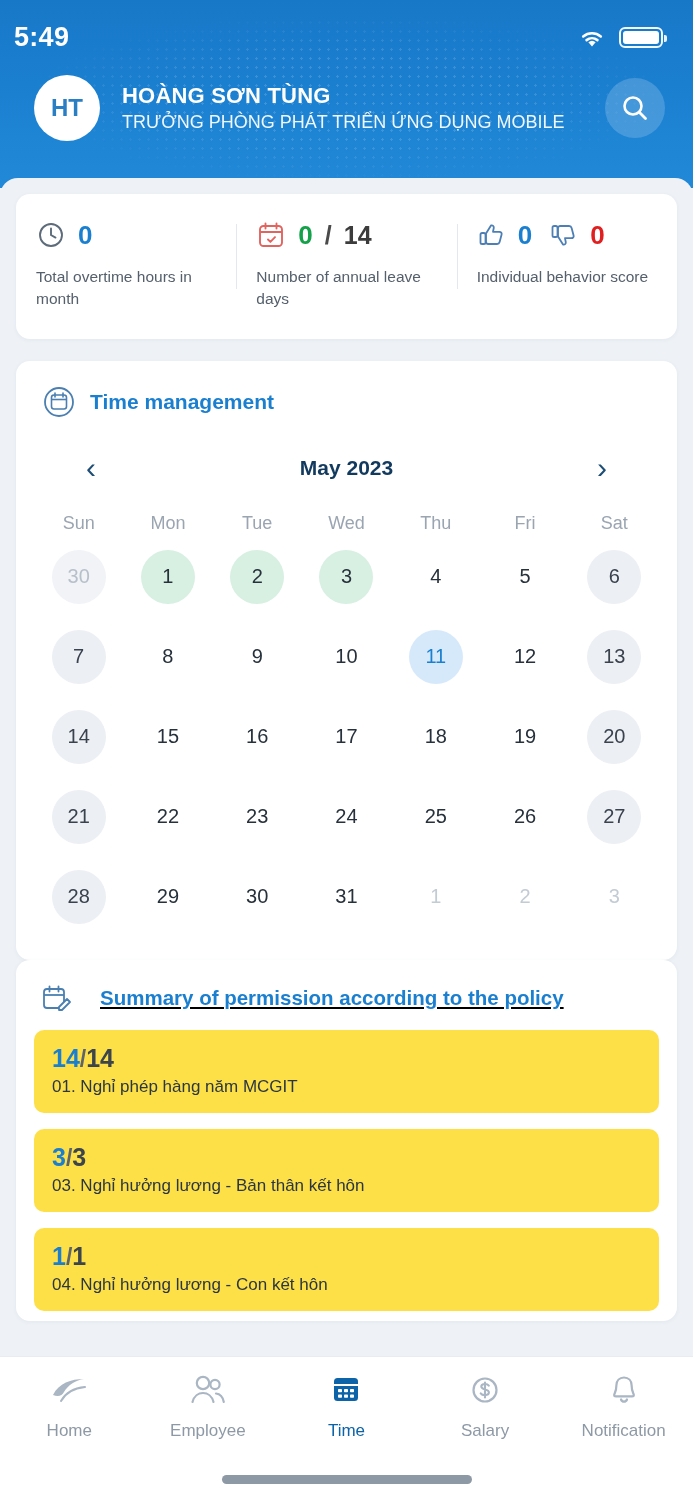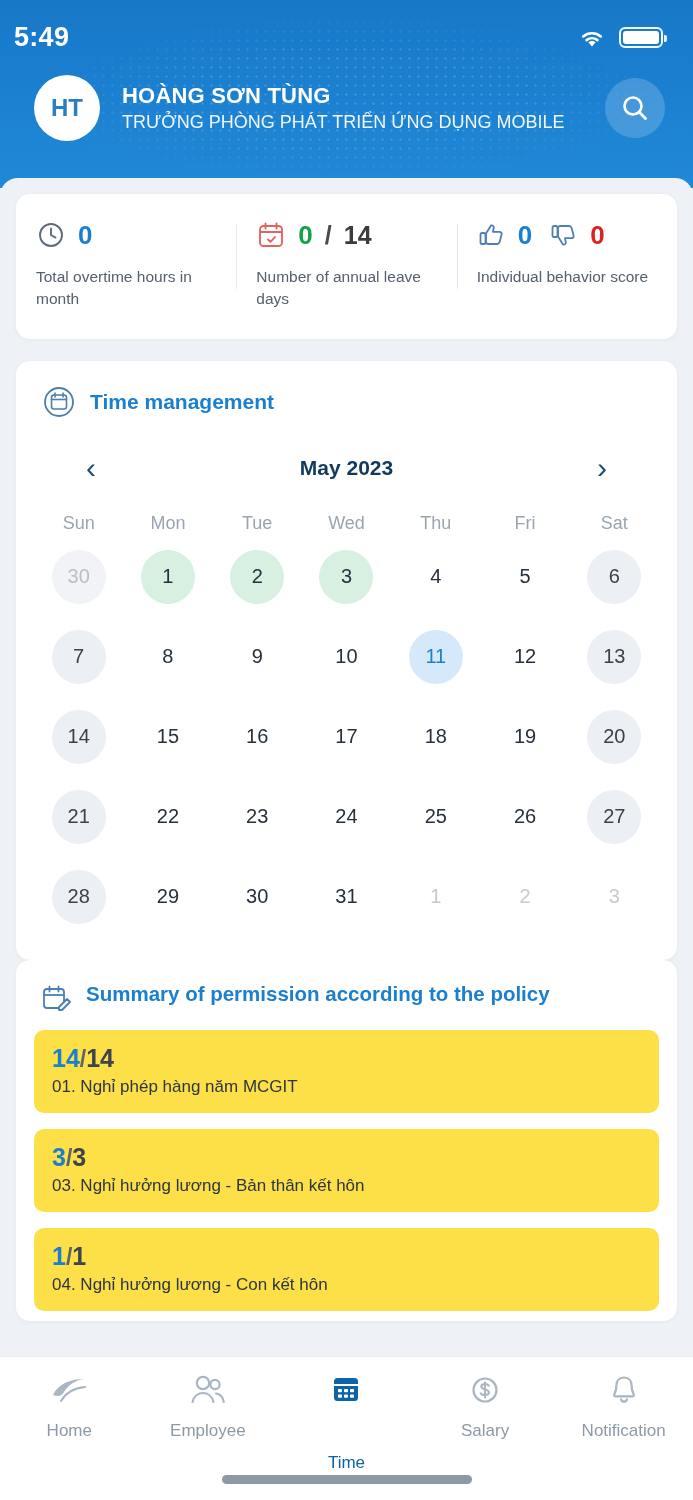"Summary of permission according to" .sum-head { align-items: flex-start -> center; gap: 14px -> 28px; text-decoration: none -> underline }
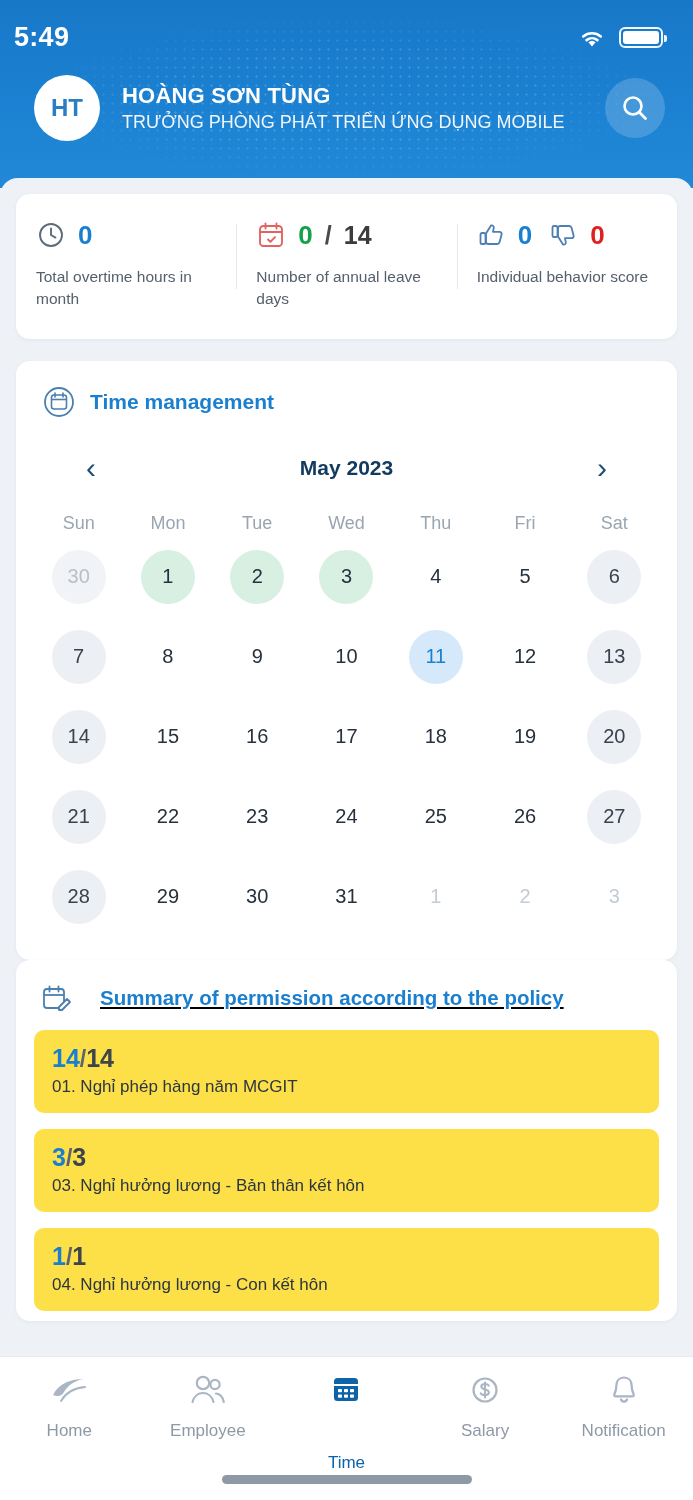"Time" .tab.active .tab-label { margin-top: 32px -> none }
